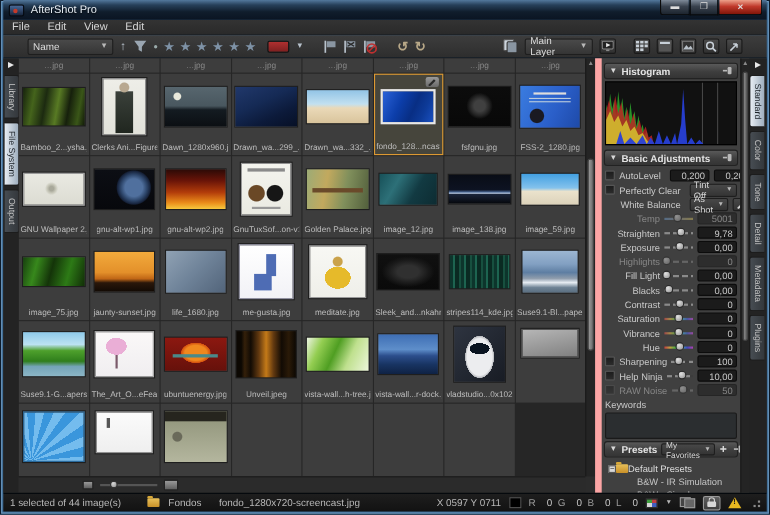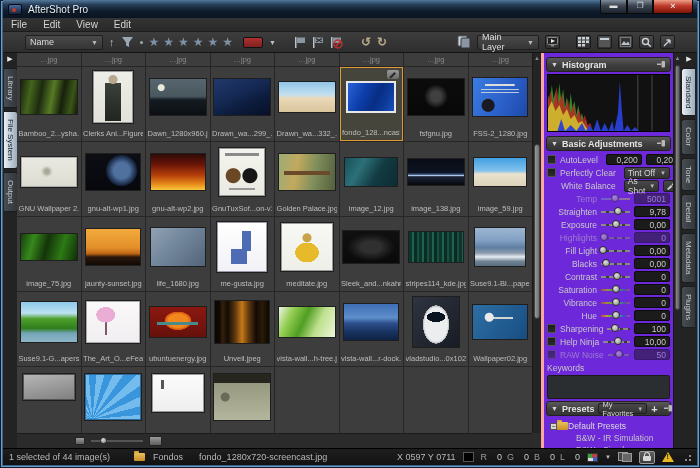"Histogram" .rpanel { background: #6d28d9 -> #404040; border-left: 3px solid #fca5a5 -> 6px solid #fca5a5 }
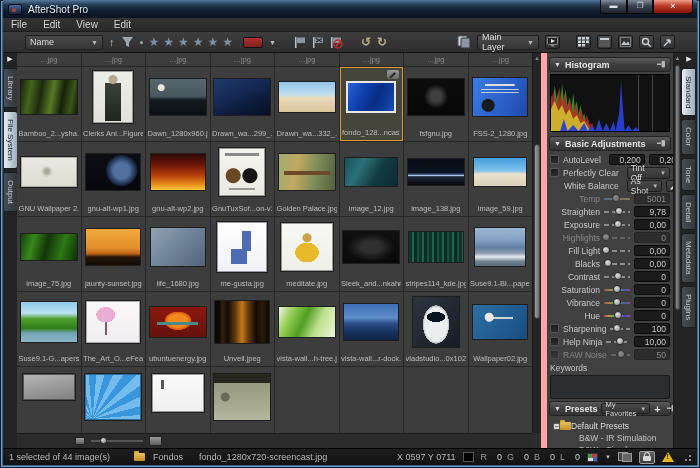"Wallpaper02.jpg" div.cell { html: <div> <div></div> <div>Wallpaper02.jpg</div> </div> -> none }
